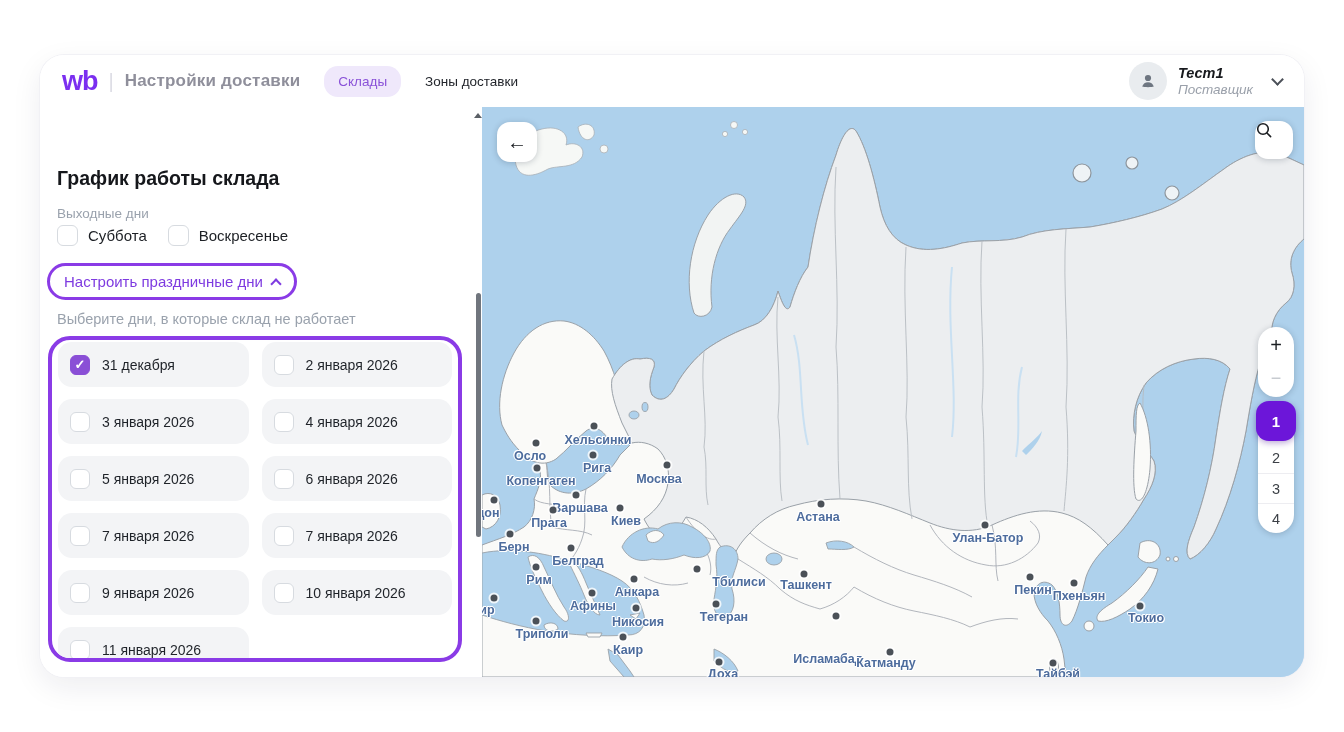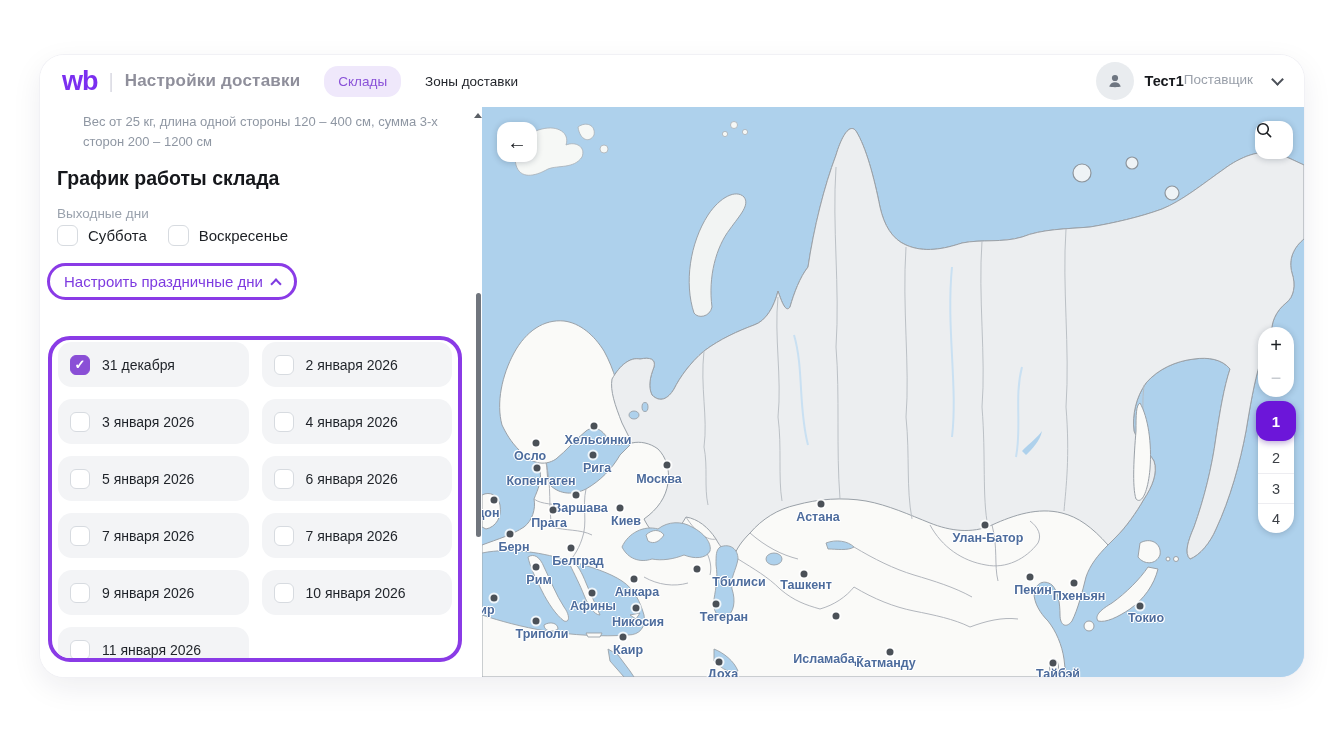"Тест1" .user-txt { flex-direction: row -> column; font-style: none -> italic }
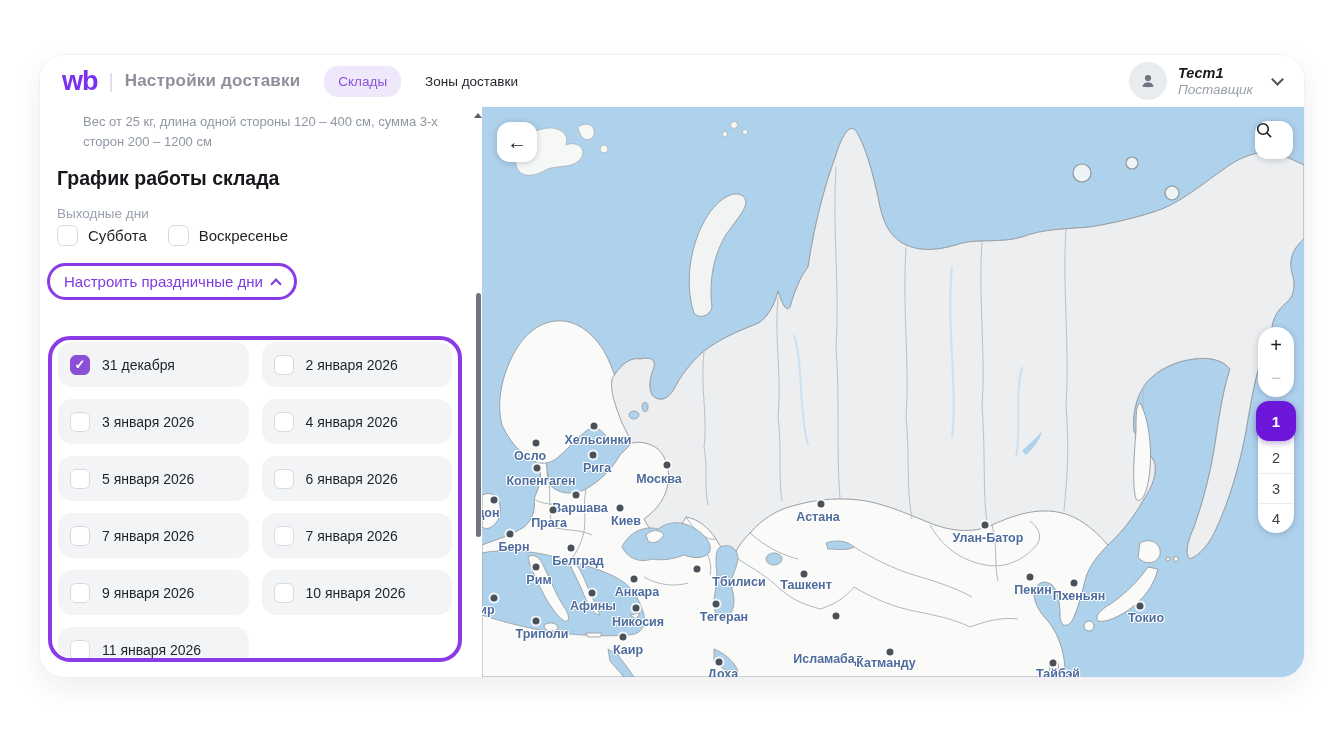"Вес от 25 кг, длина" div.note { html: <div>Вес от 25 кг, длина одной стороны 120 – 400 см, сумма 3-х сторон 200 – 1200 см</div> -> none }
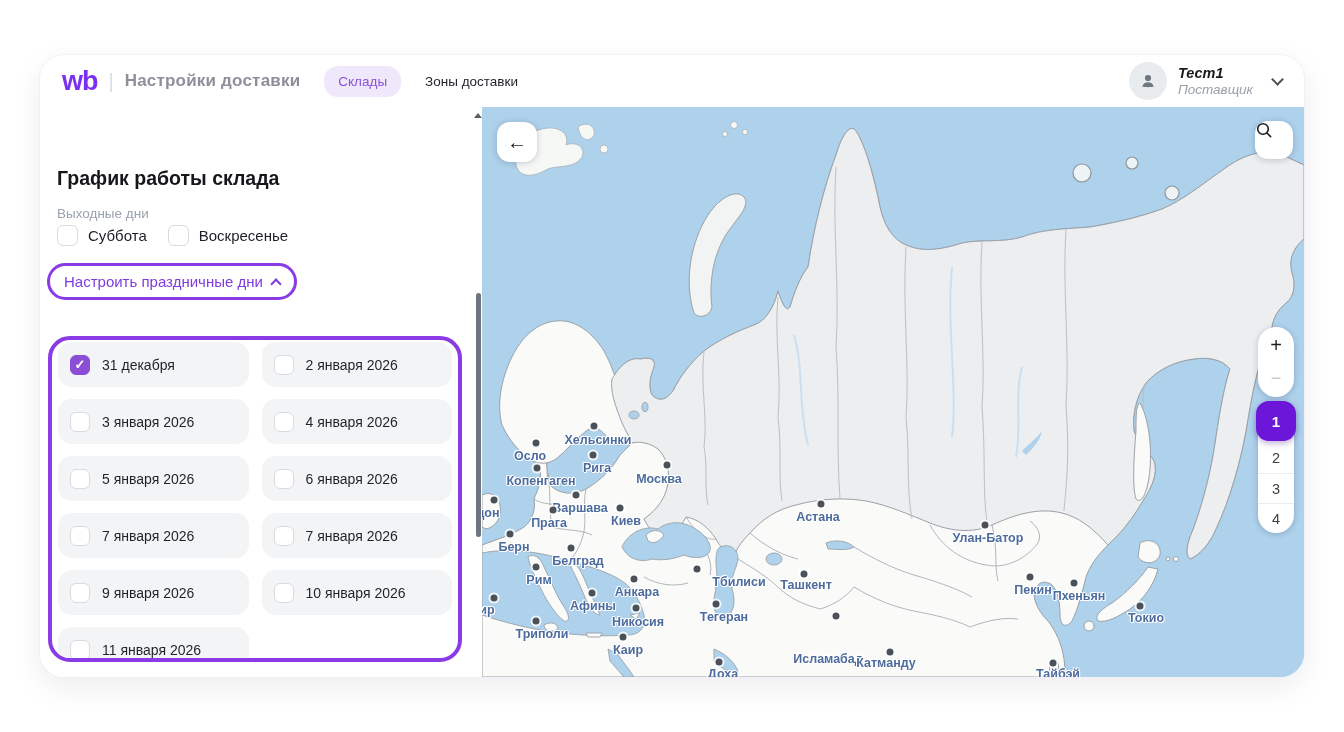"Выберите дни, в которые склад" div.hint { html: none -> <div>Выберите дни, в которые склад не работает</div> }
